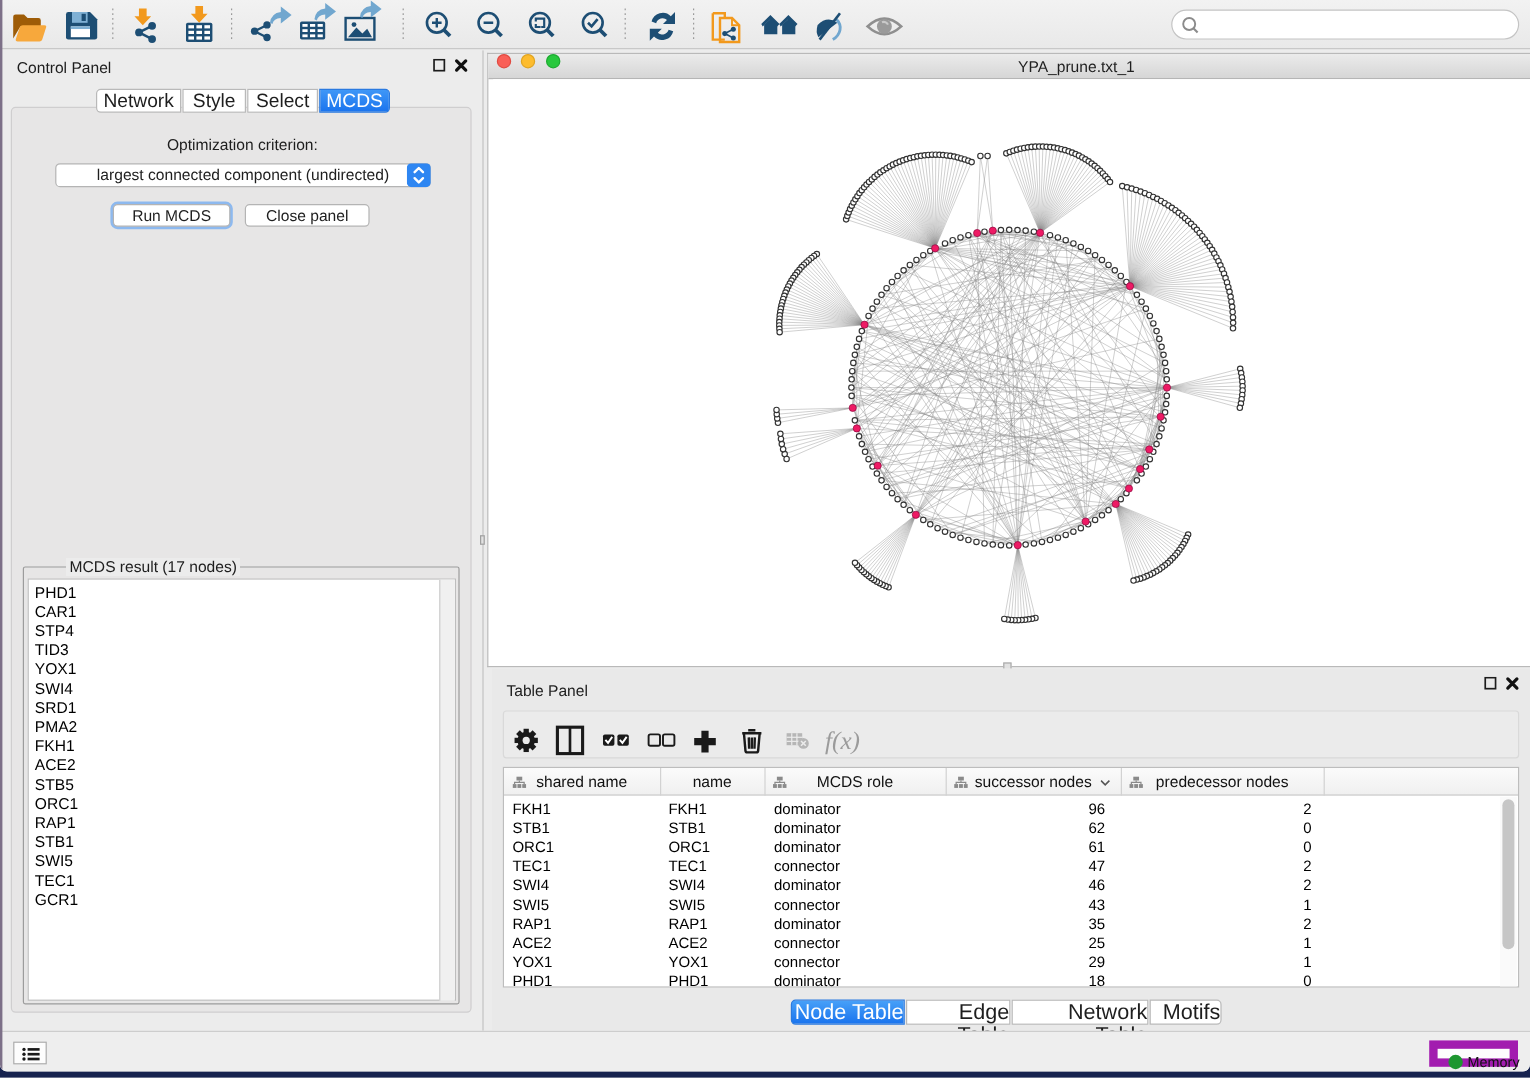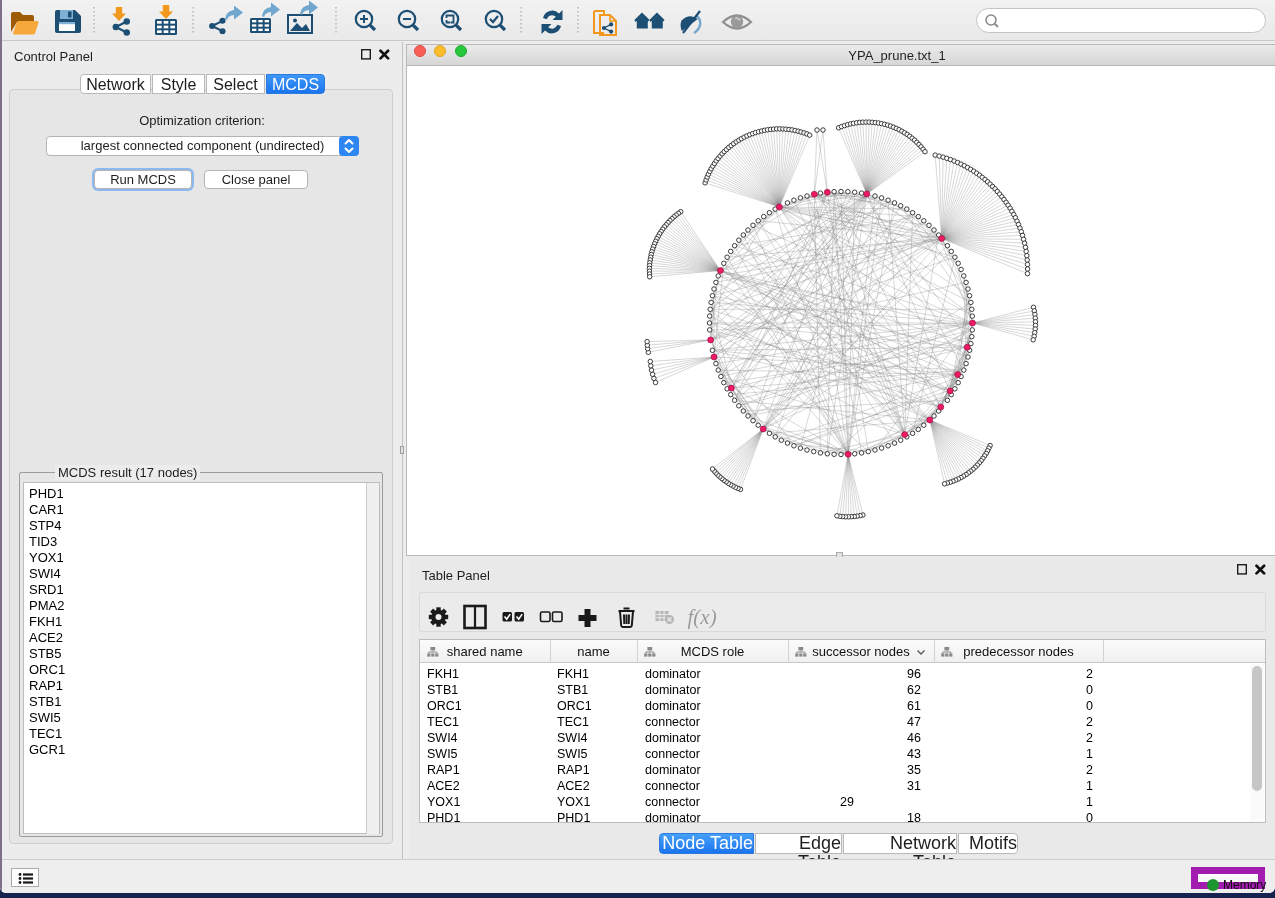"31" span.cell { text: 31 -> 25 }
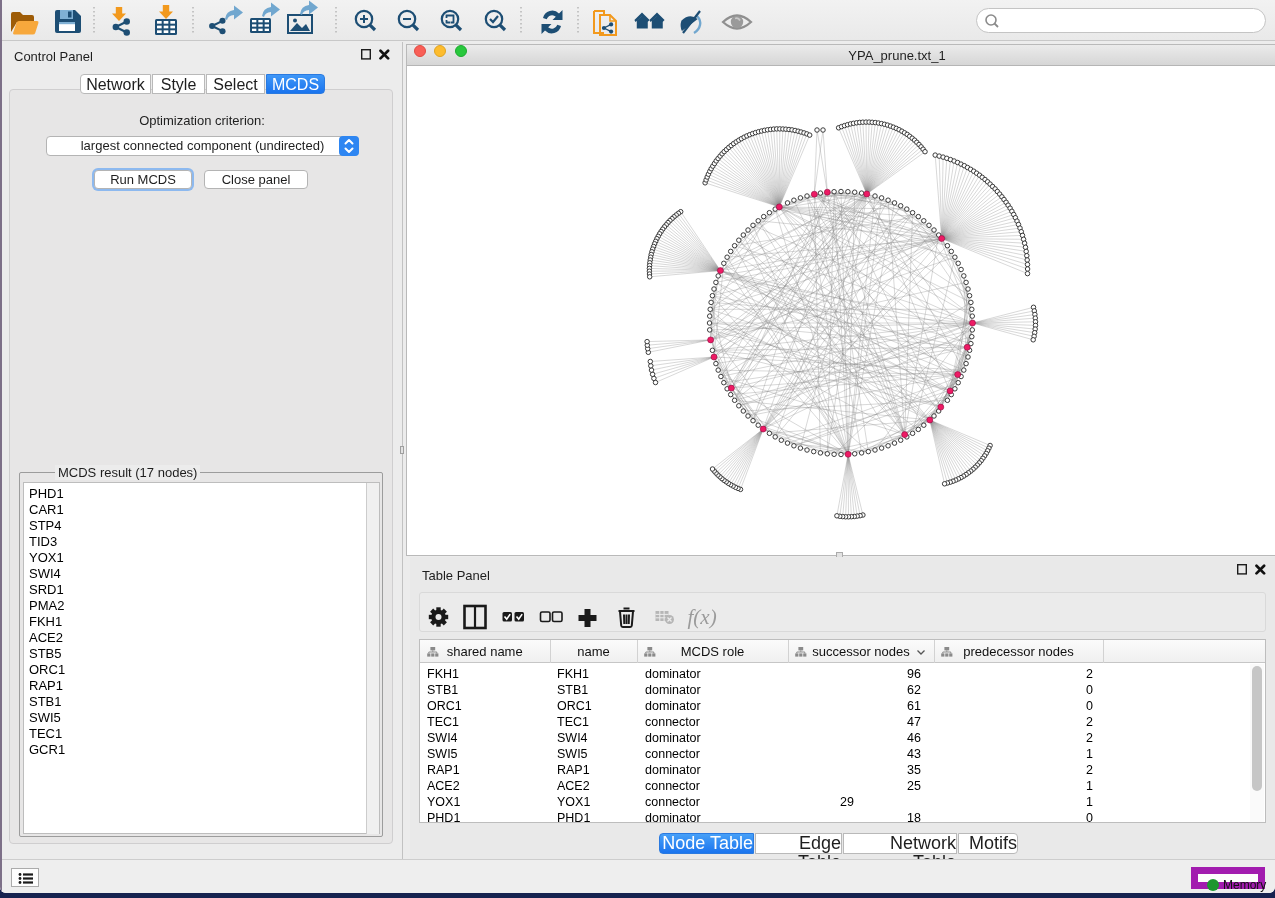"29" span.cell { text-align: left -> right }
